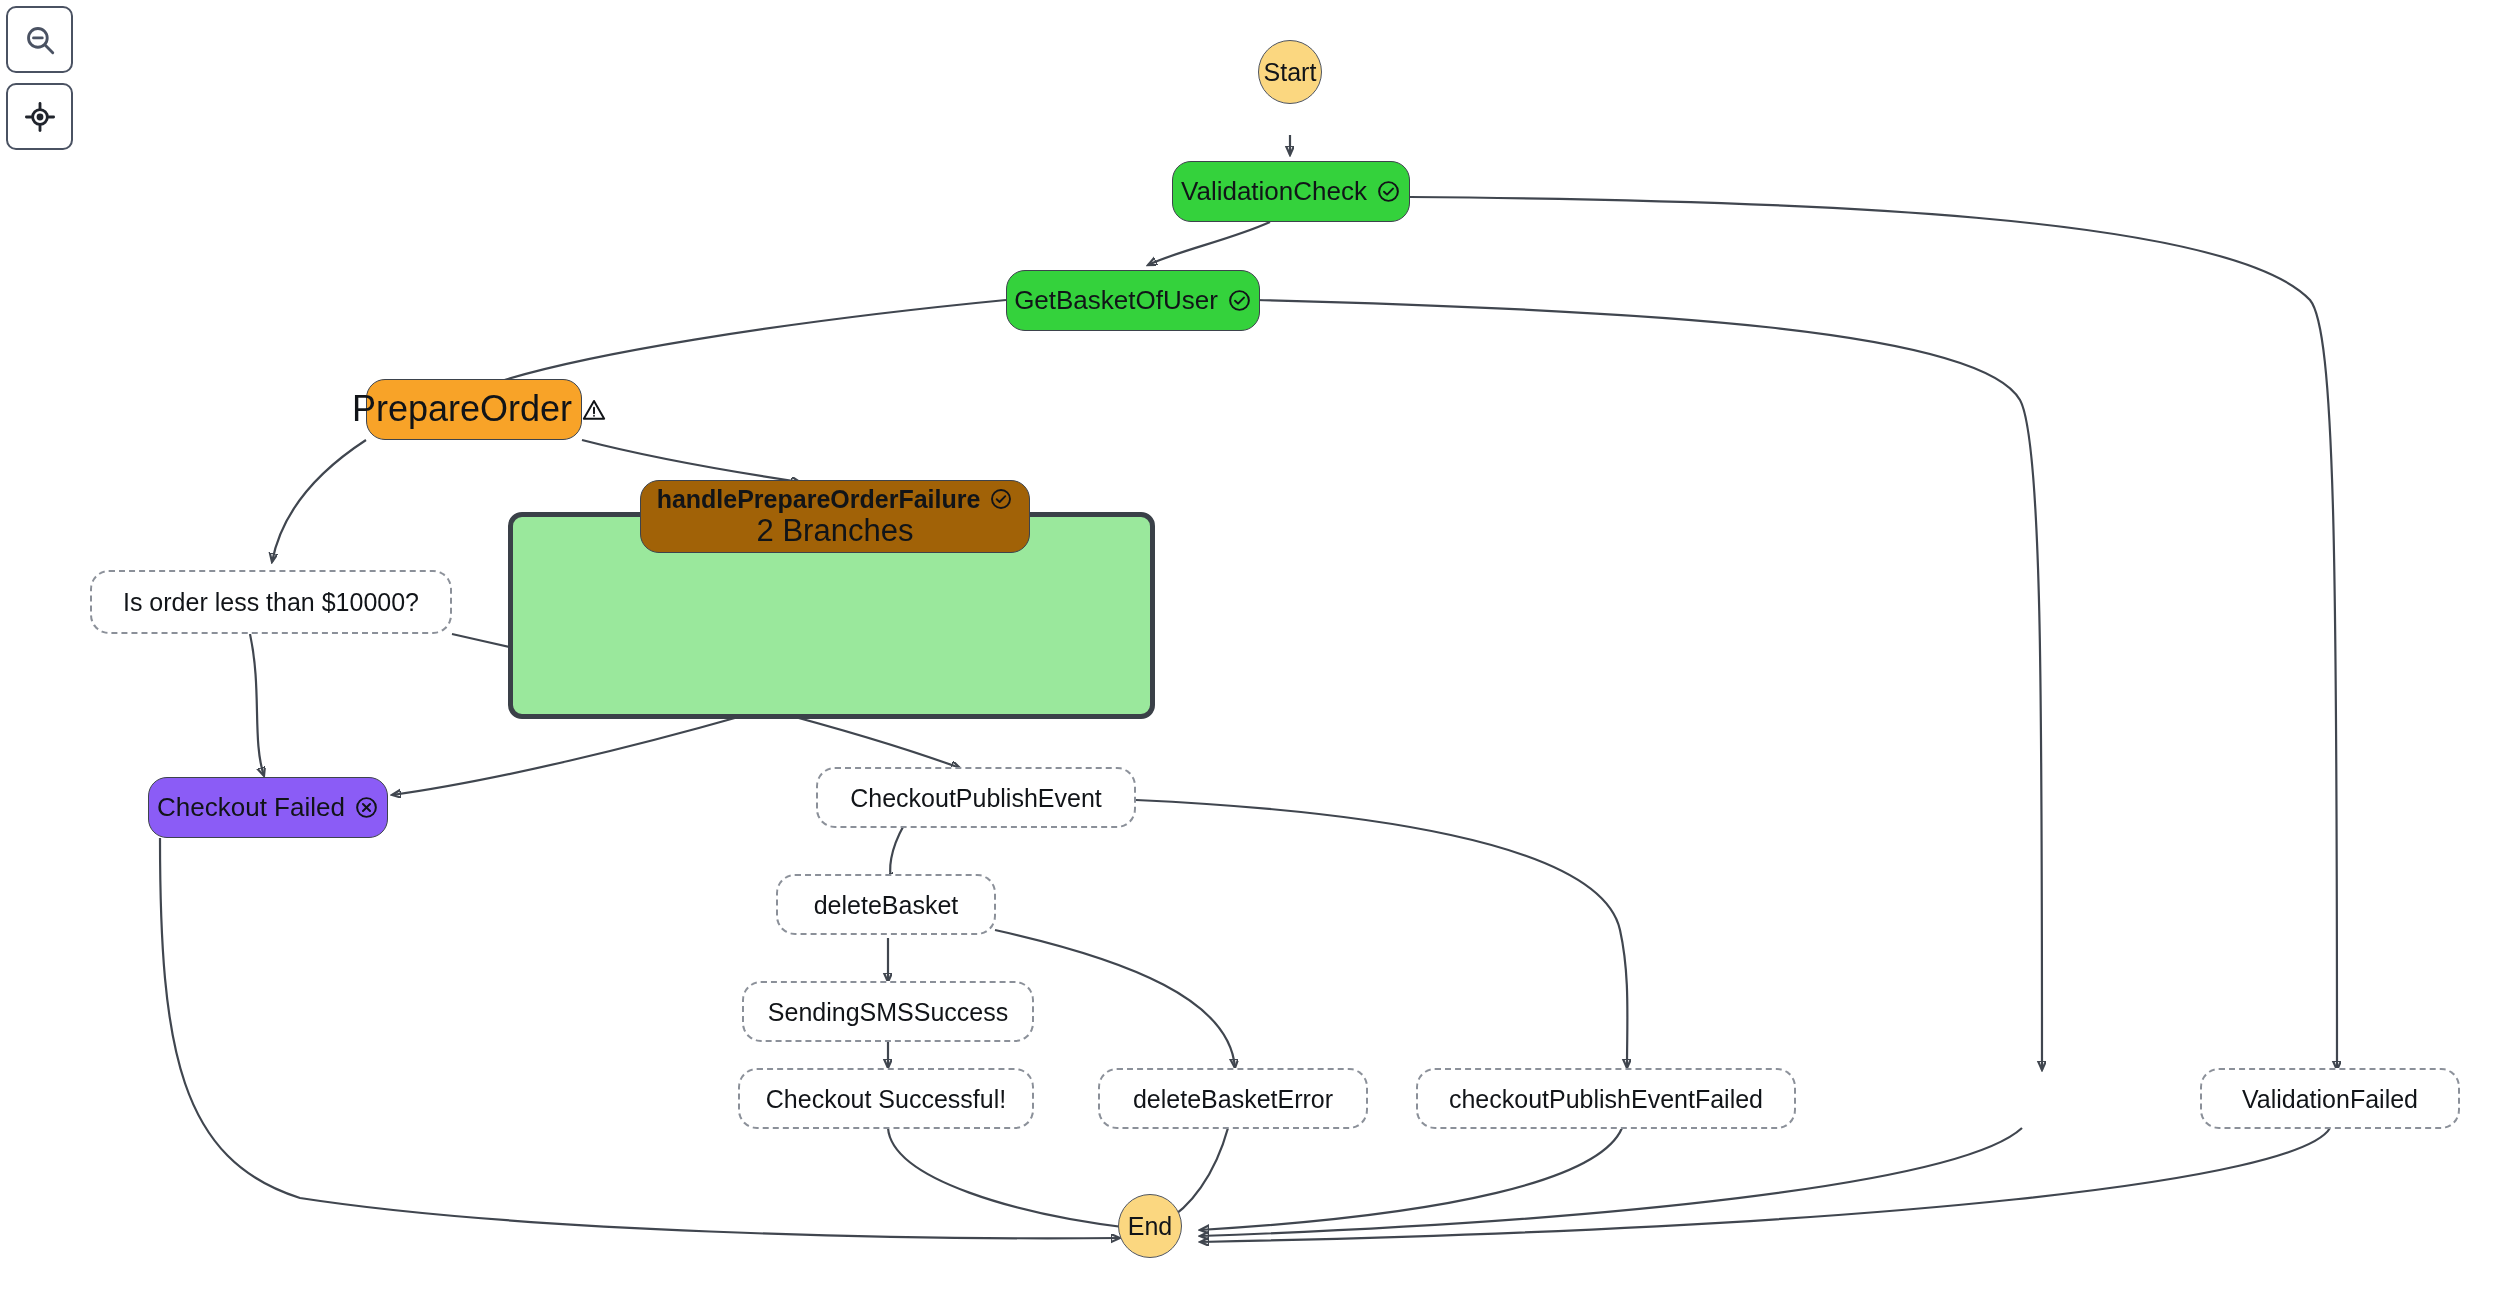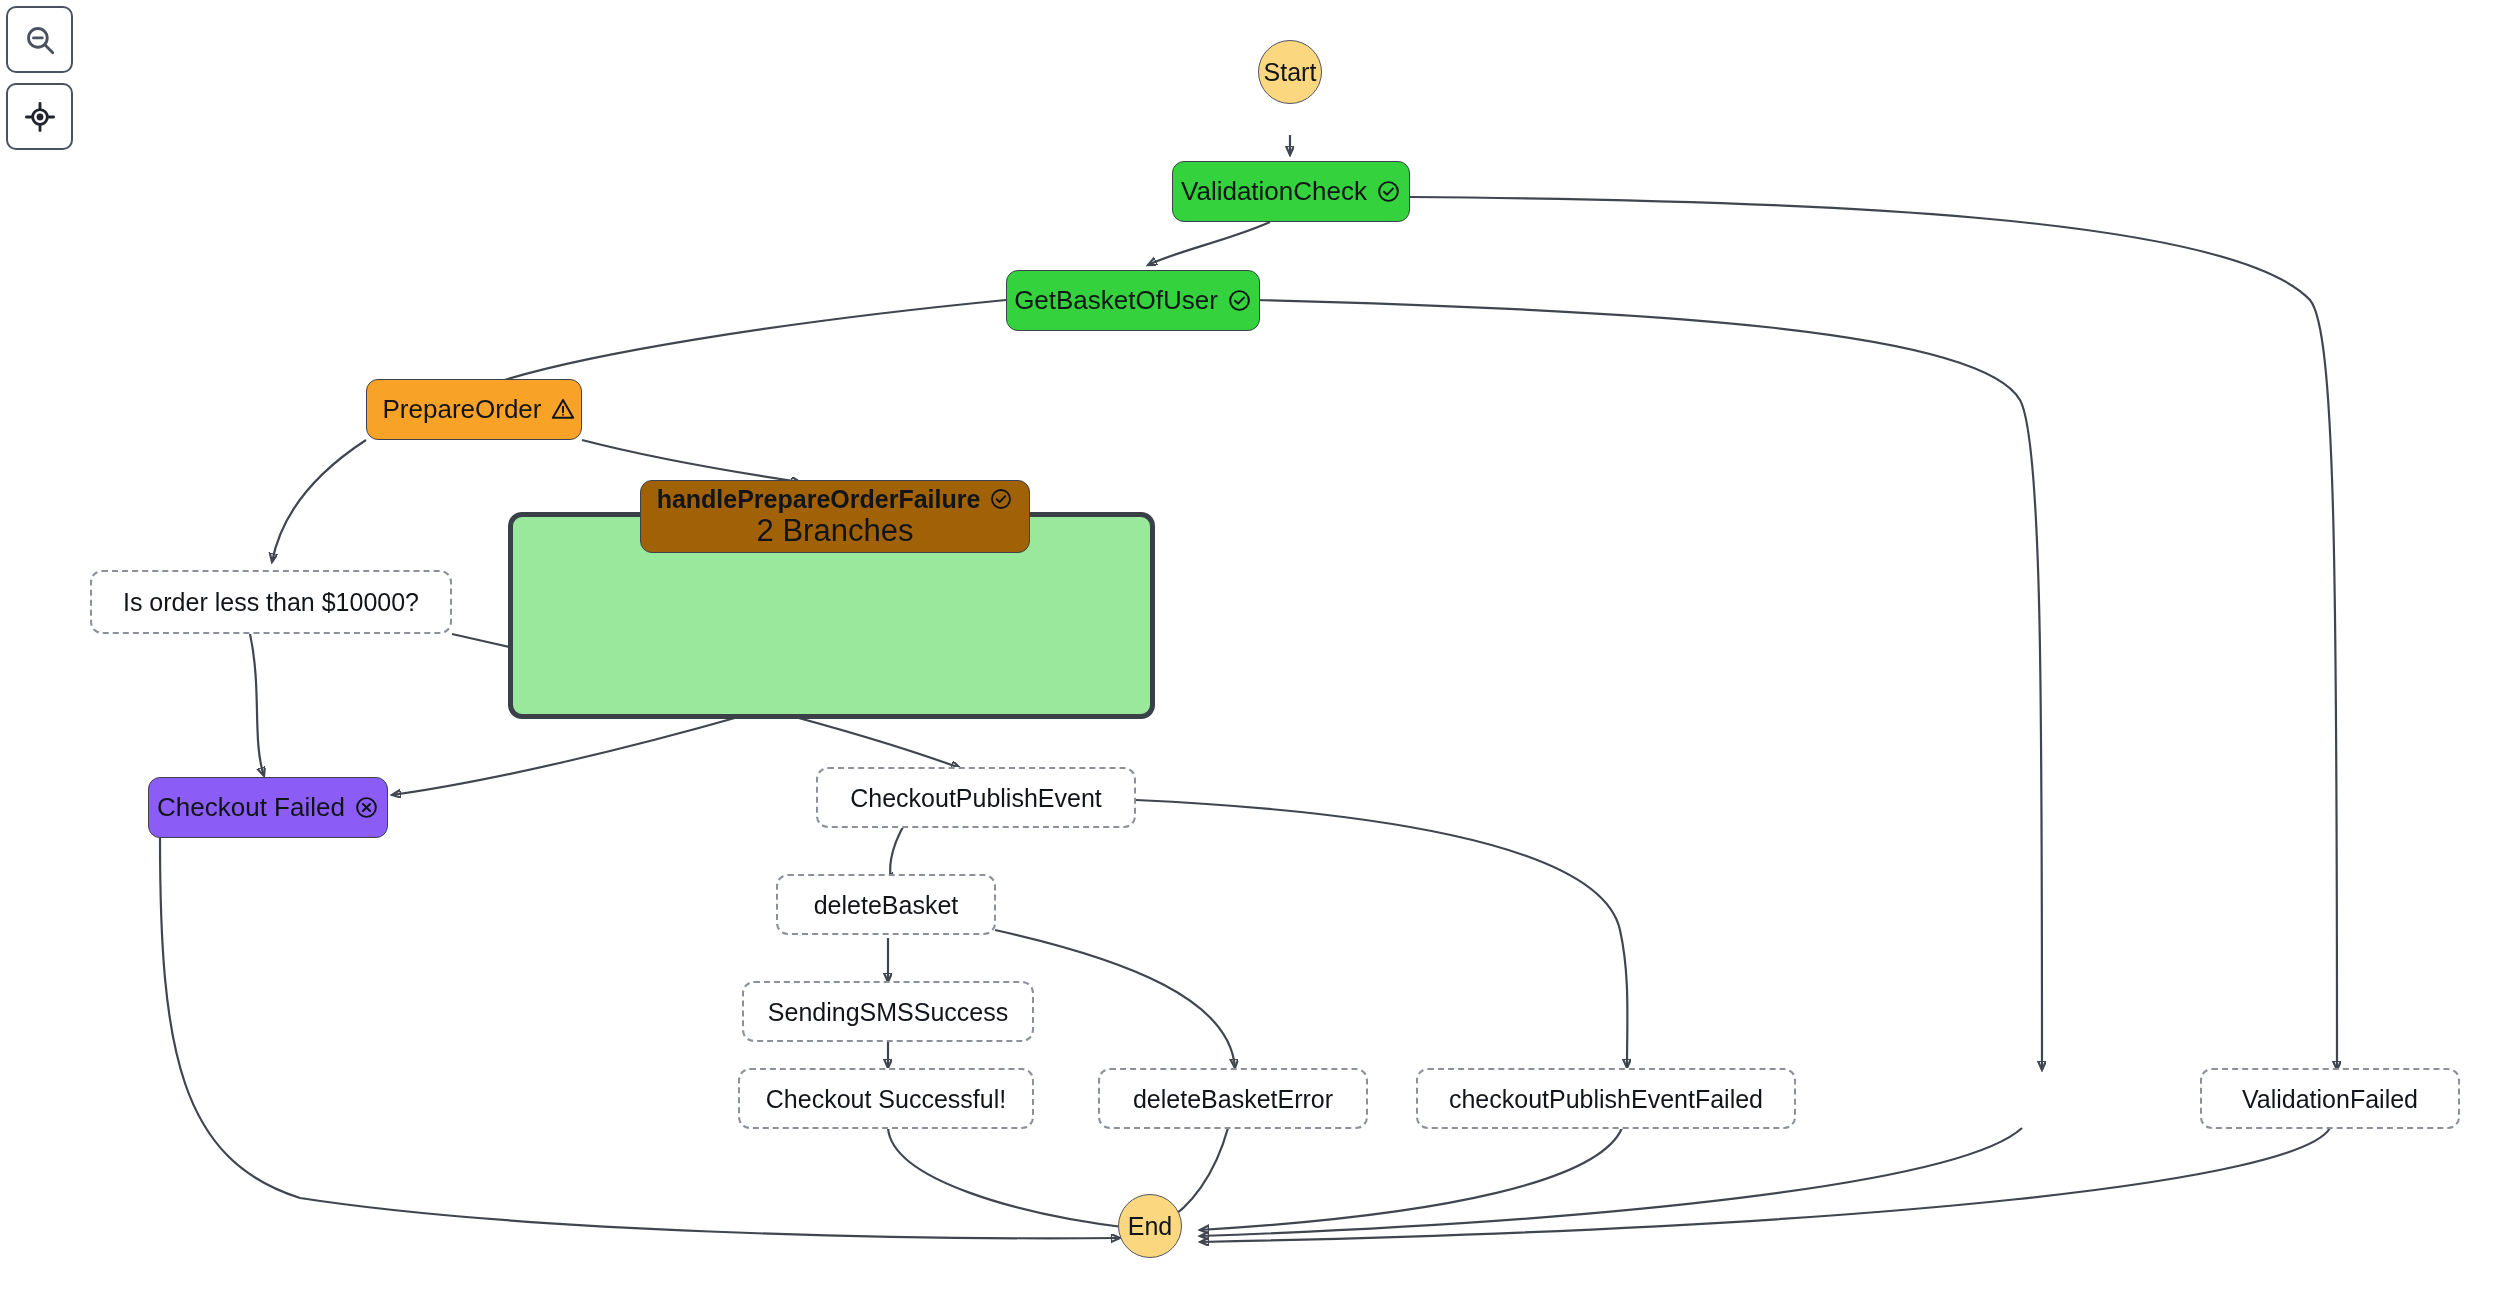"ValidationCheck" .node { border-radius: 12px -> 19px }
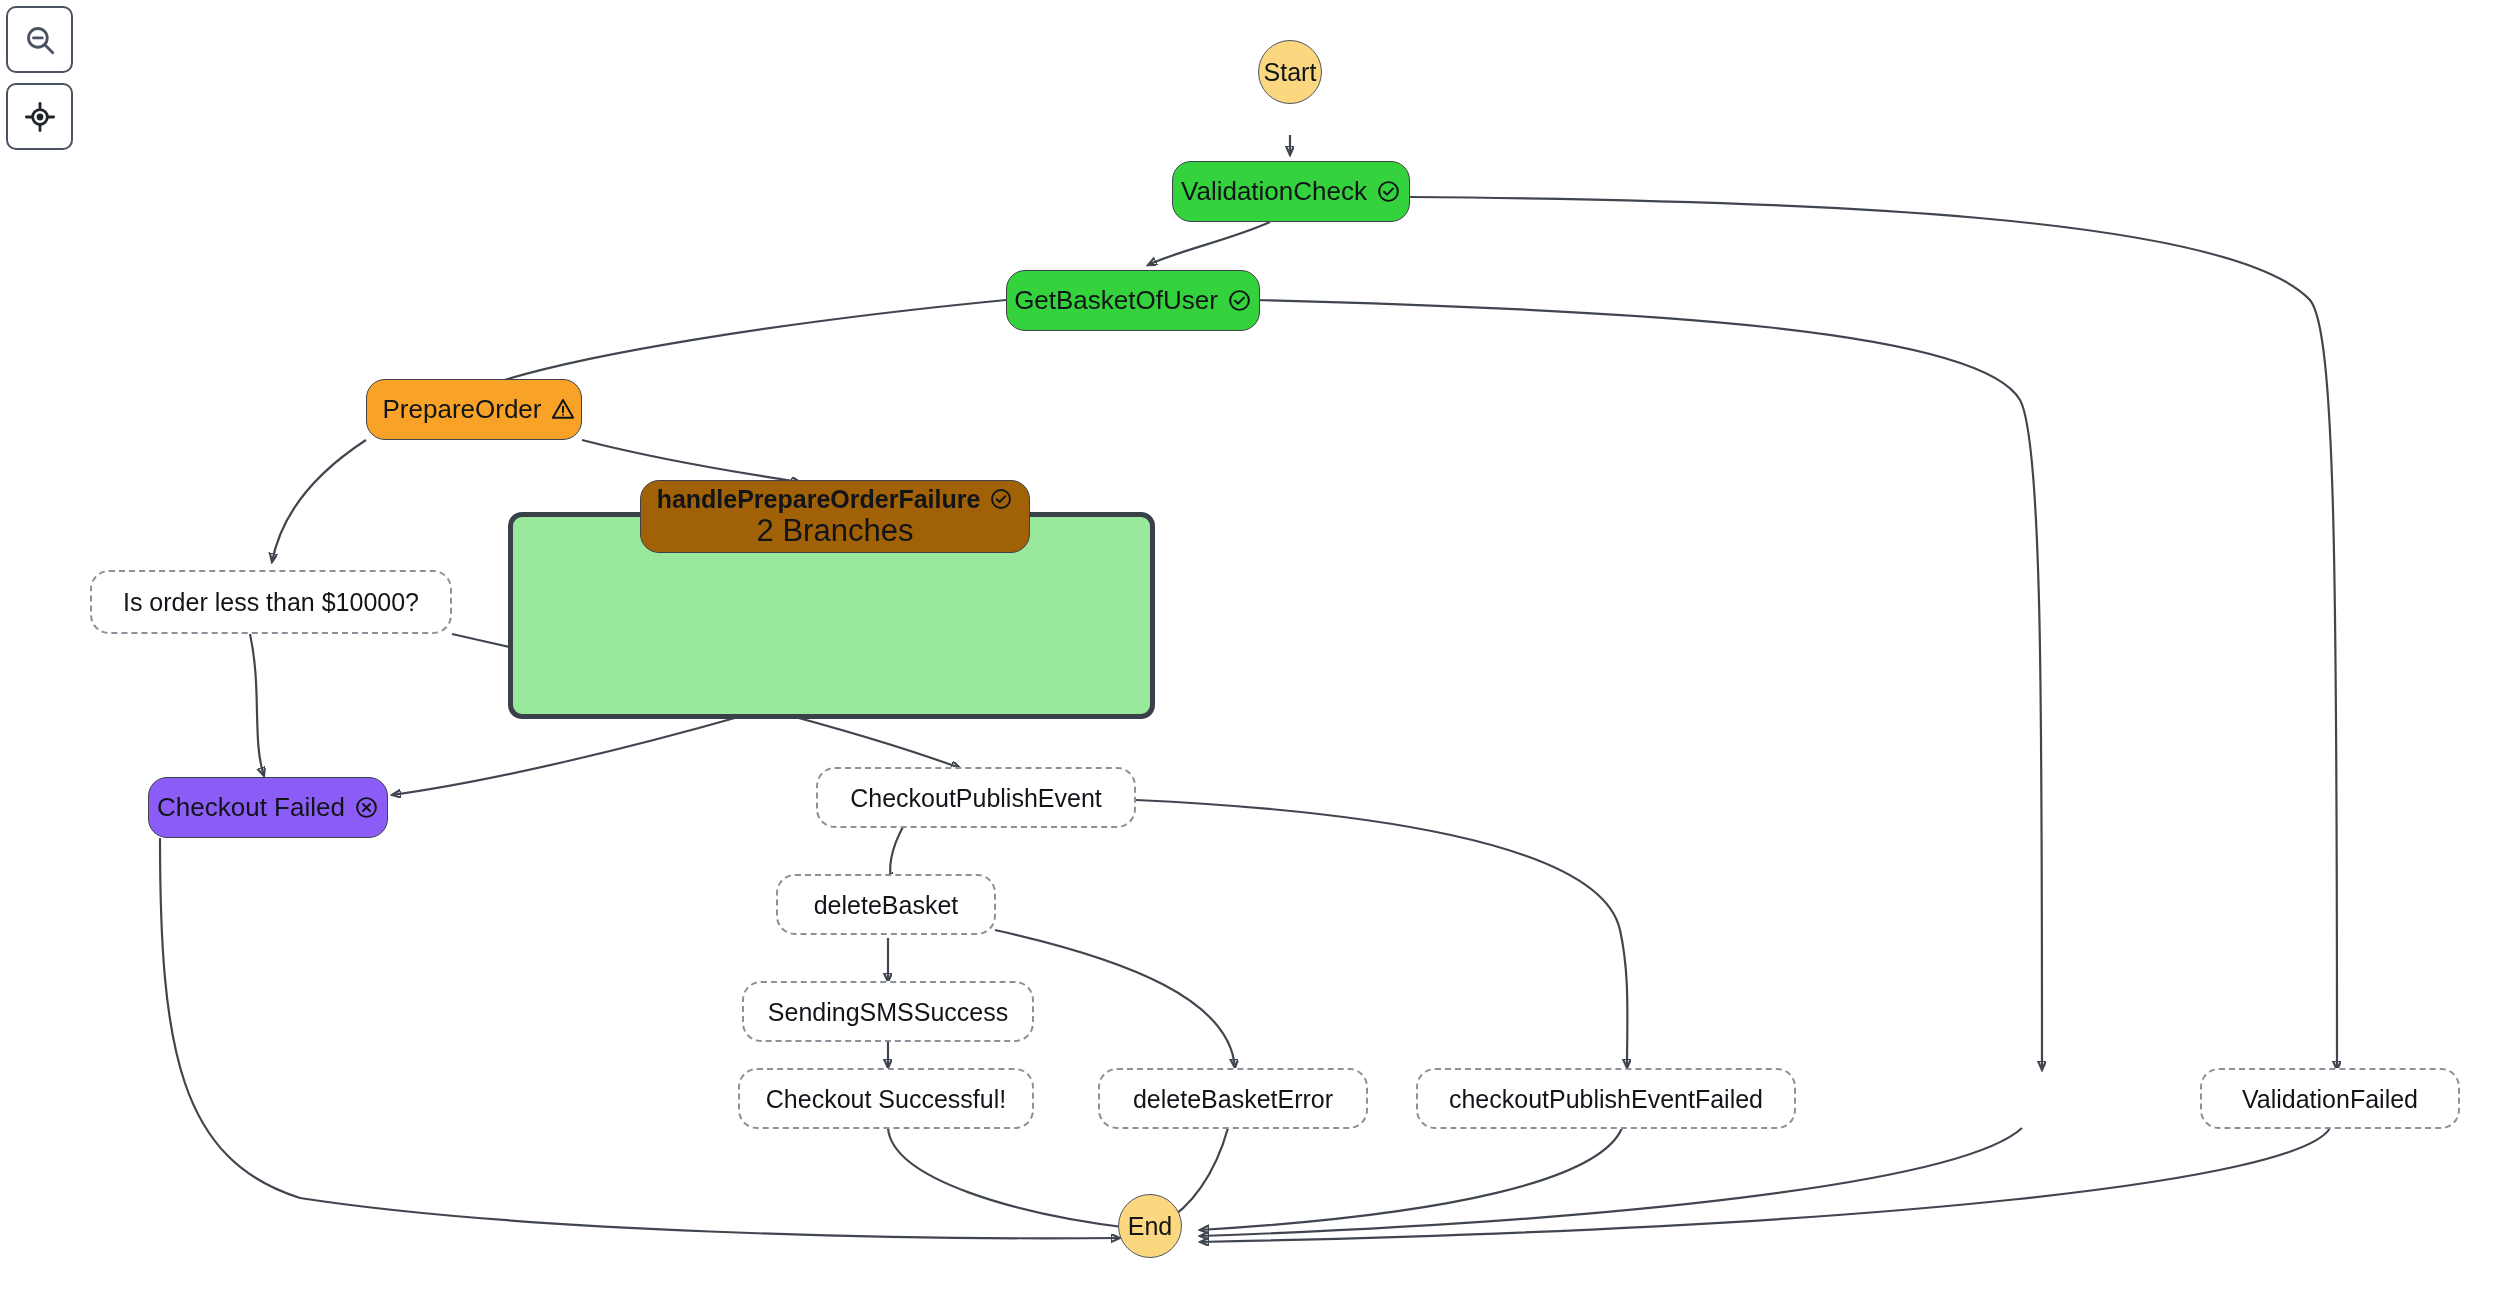"PrepareOrder" .node.warn { font-size: 26px -> 36px }
